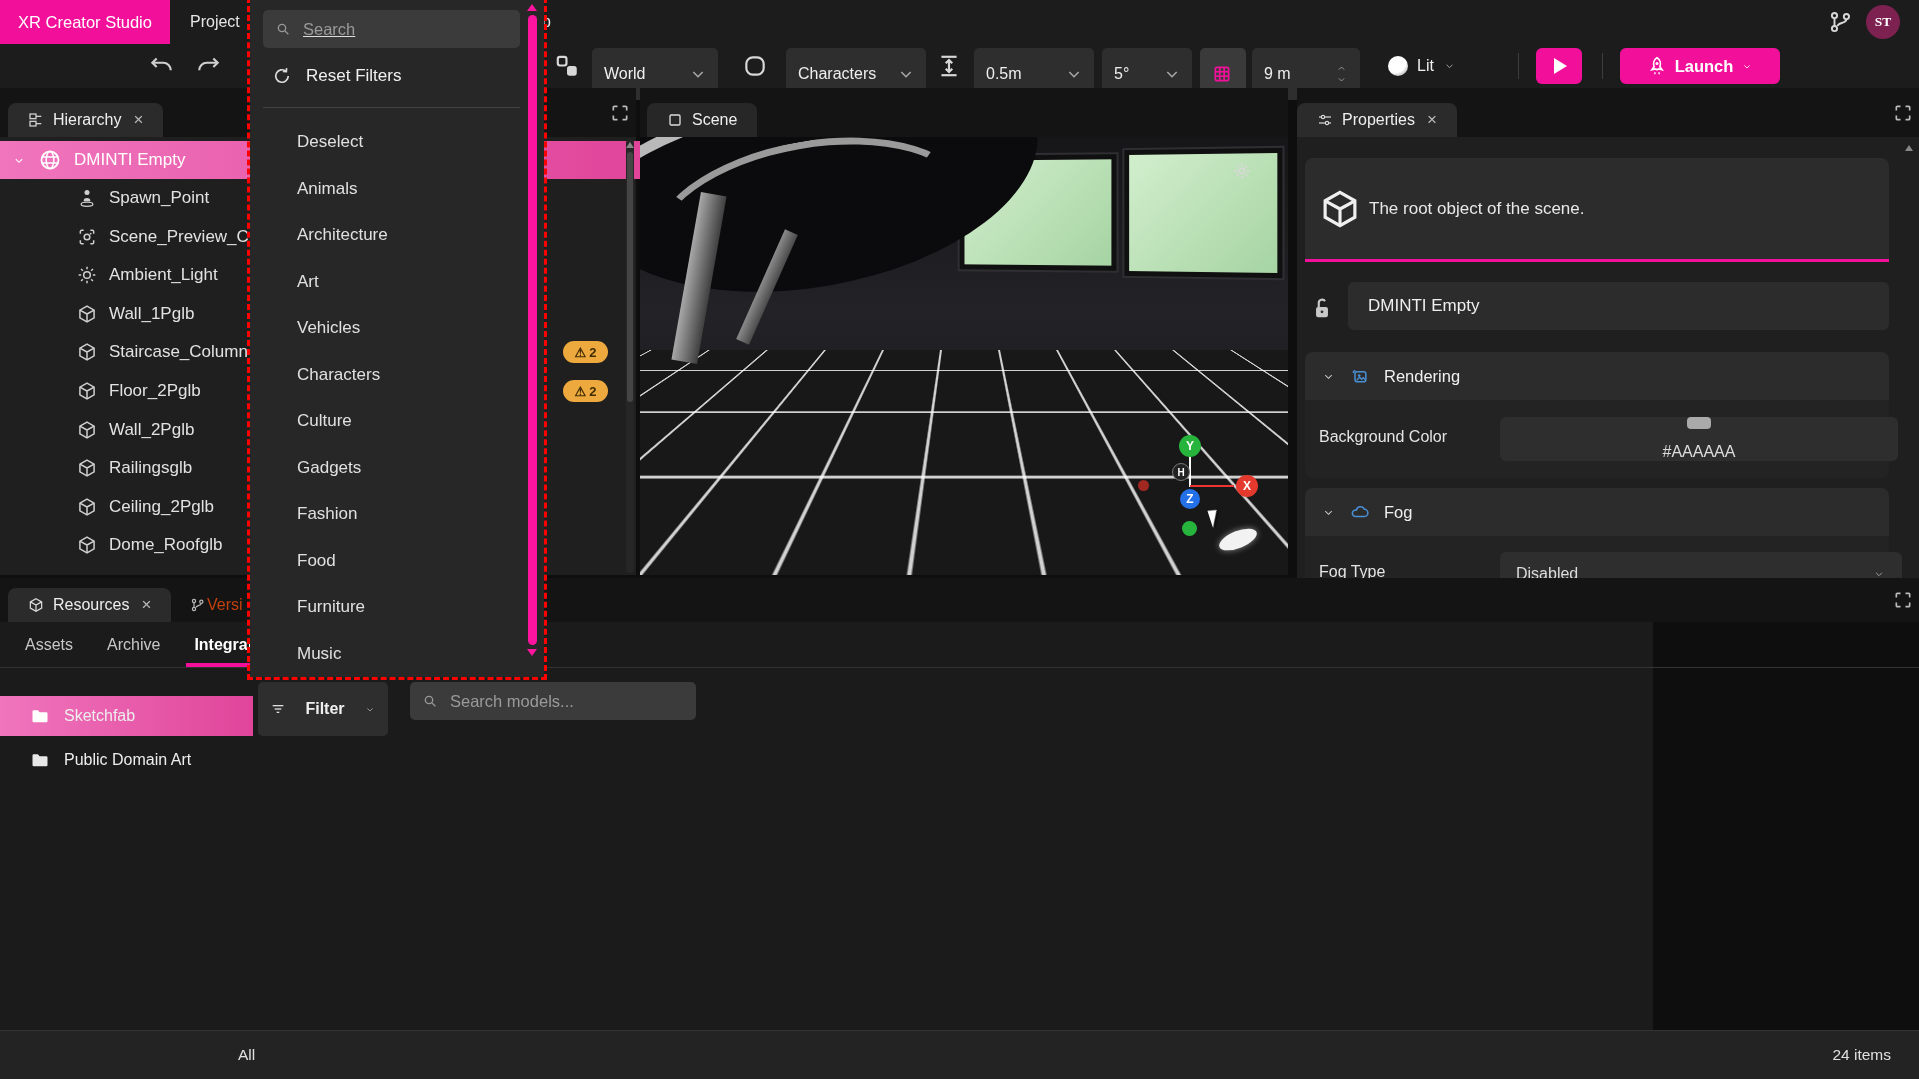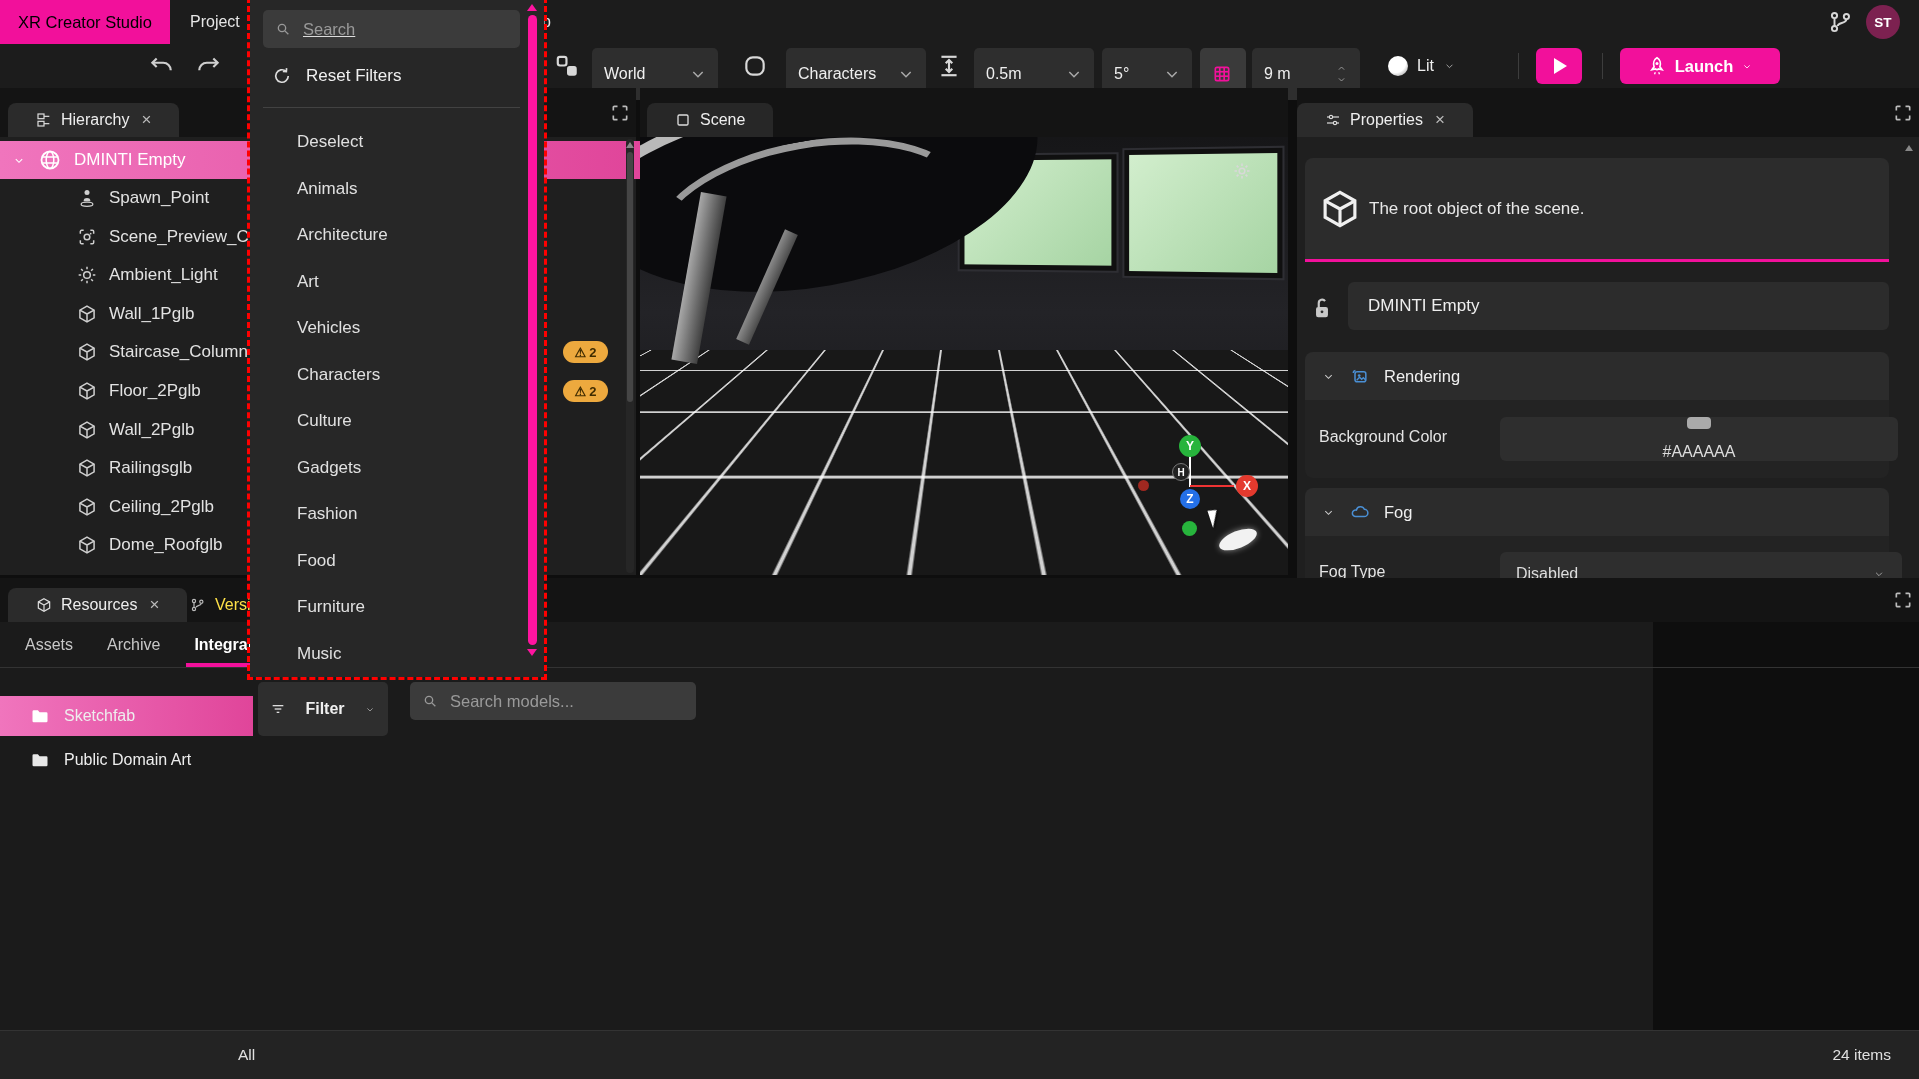"XR Creator Studio" .brand { color: #000000 -> #ffffff }
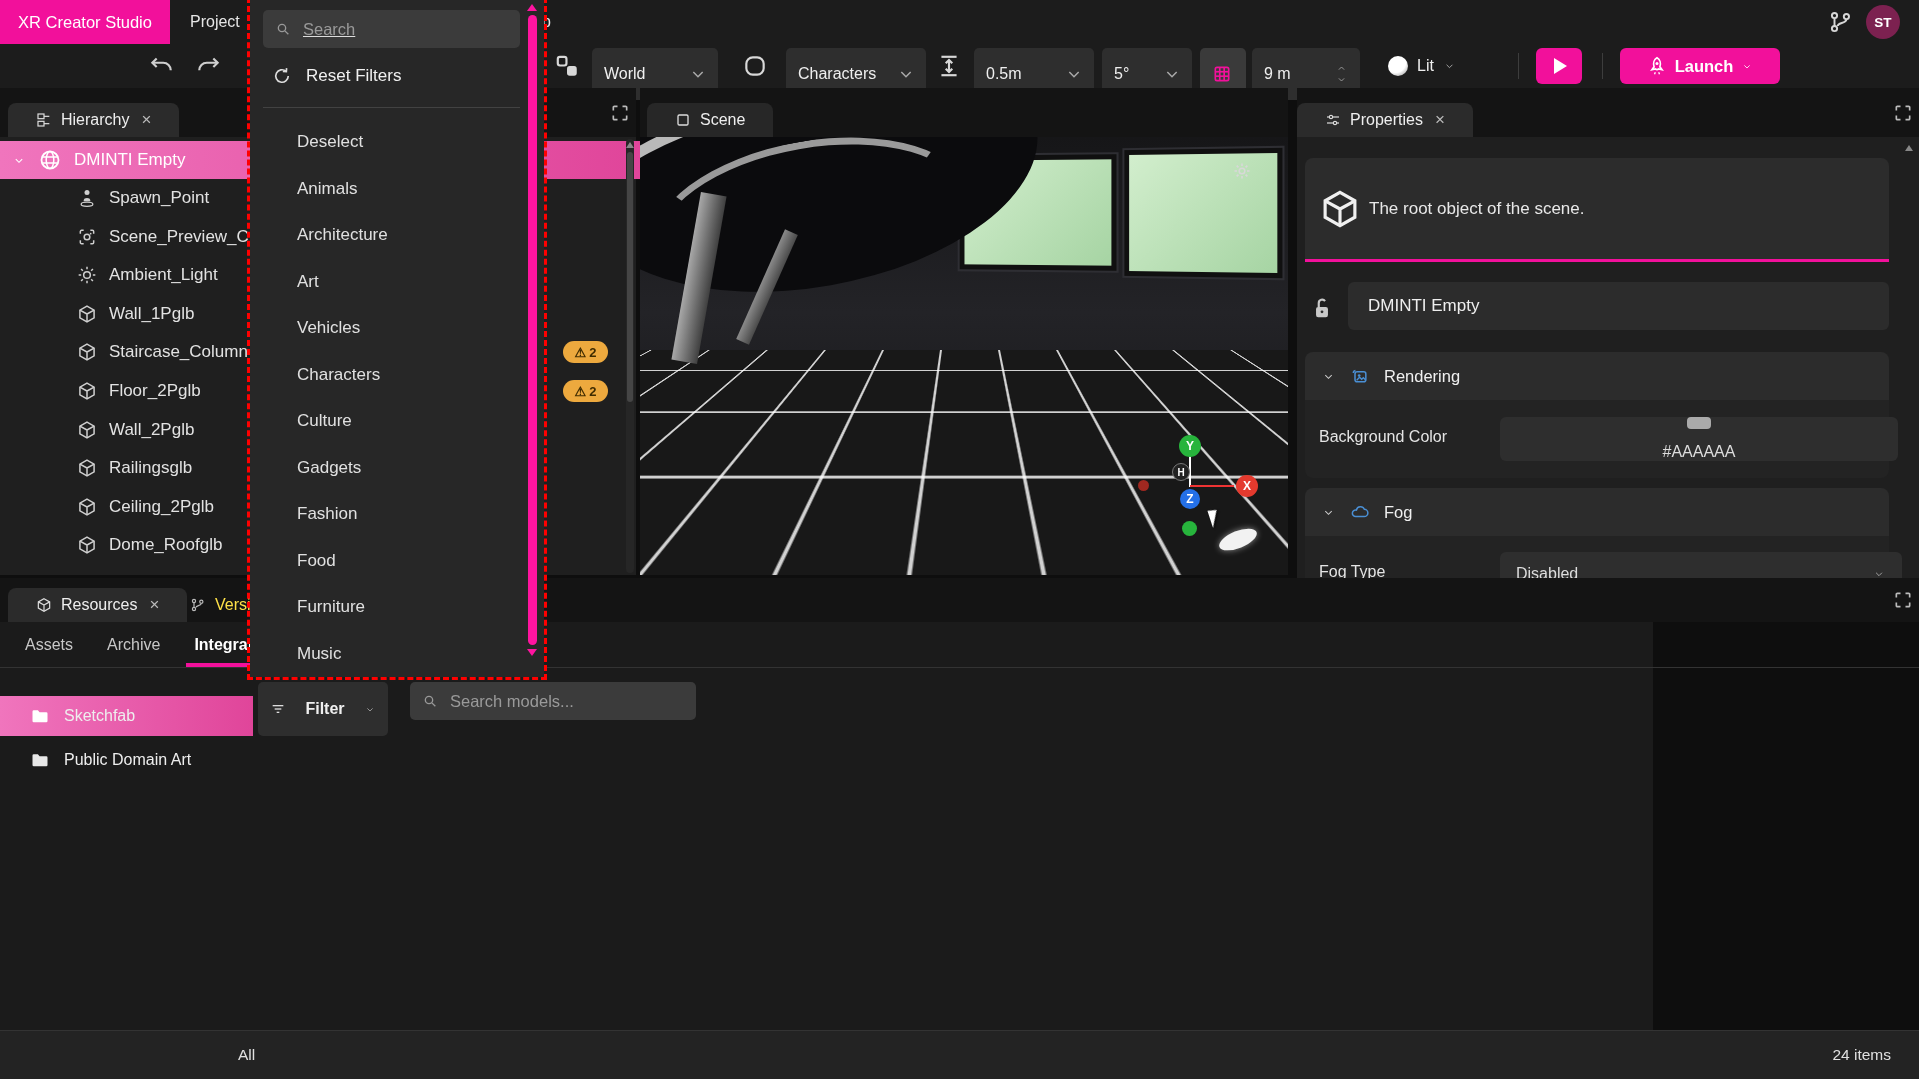"ST" .avatar { font-family: none -> Liberation Serif, serif }
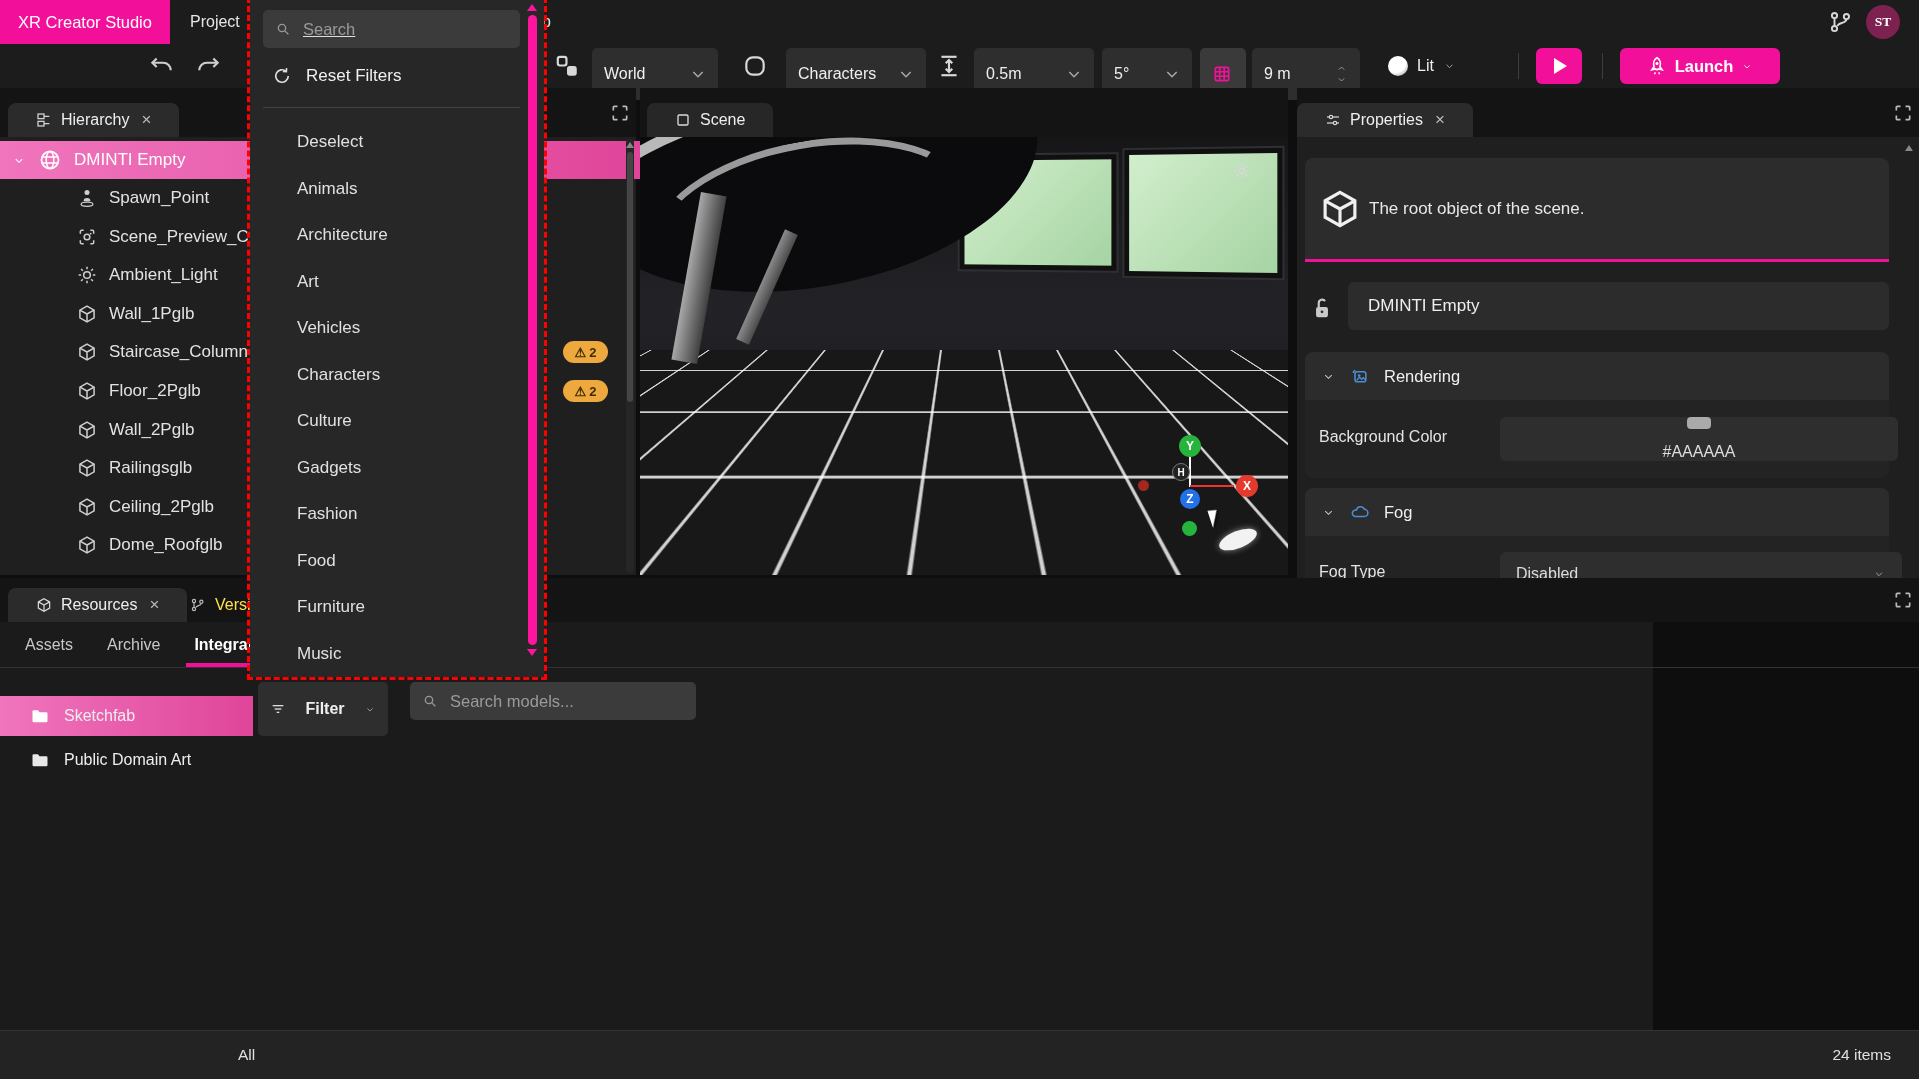"Hierarchy" .tab { padding: 0 28px -> 0 20px }
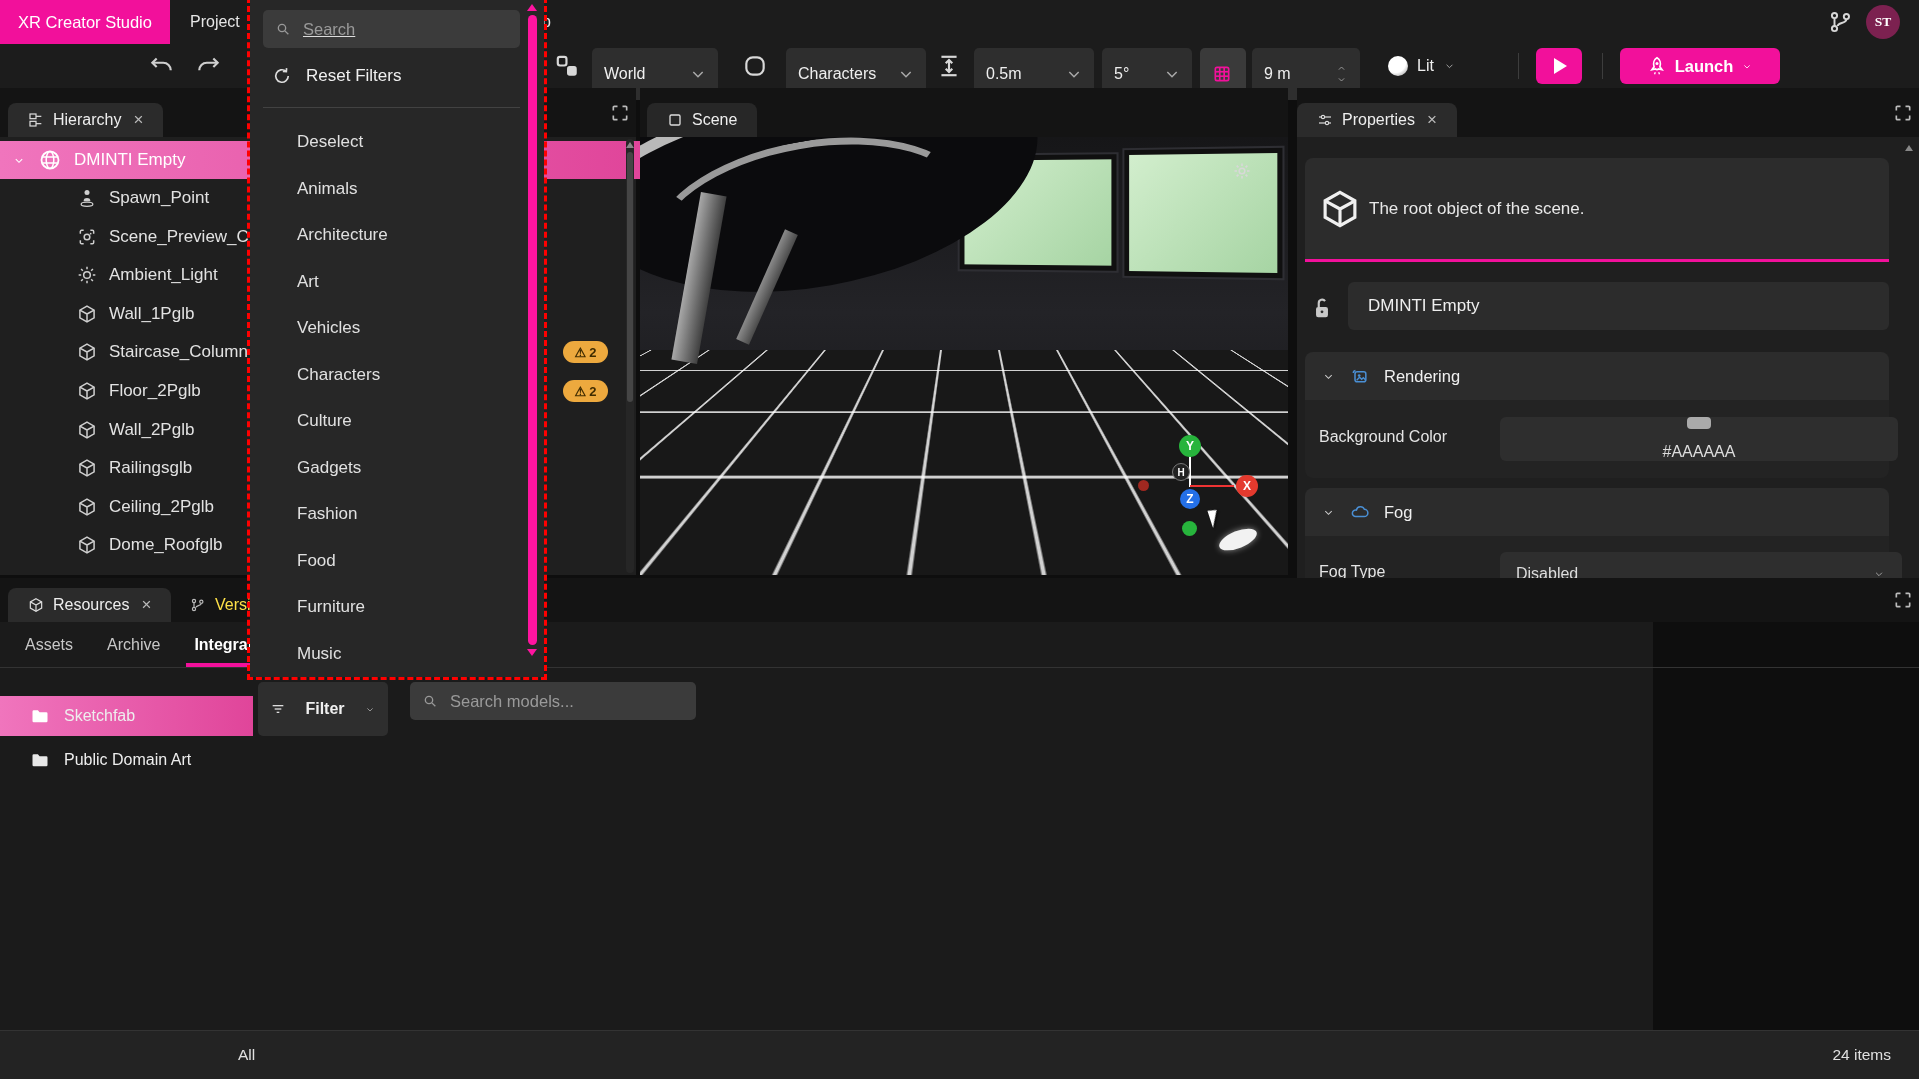"Versi" div.abs { color: #fde047 -> #c2410c; gap: 9px -> 1px }
